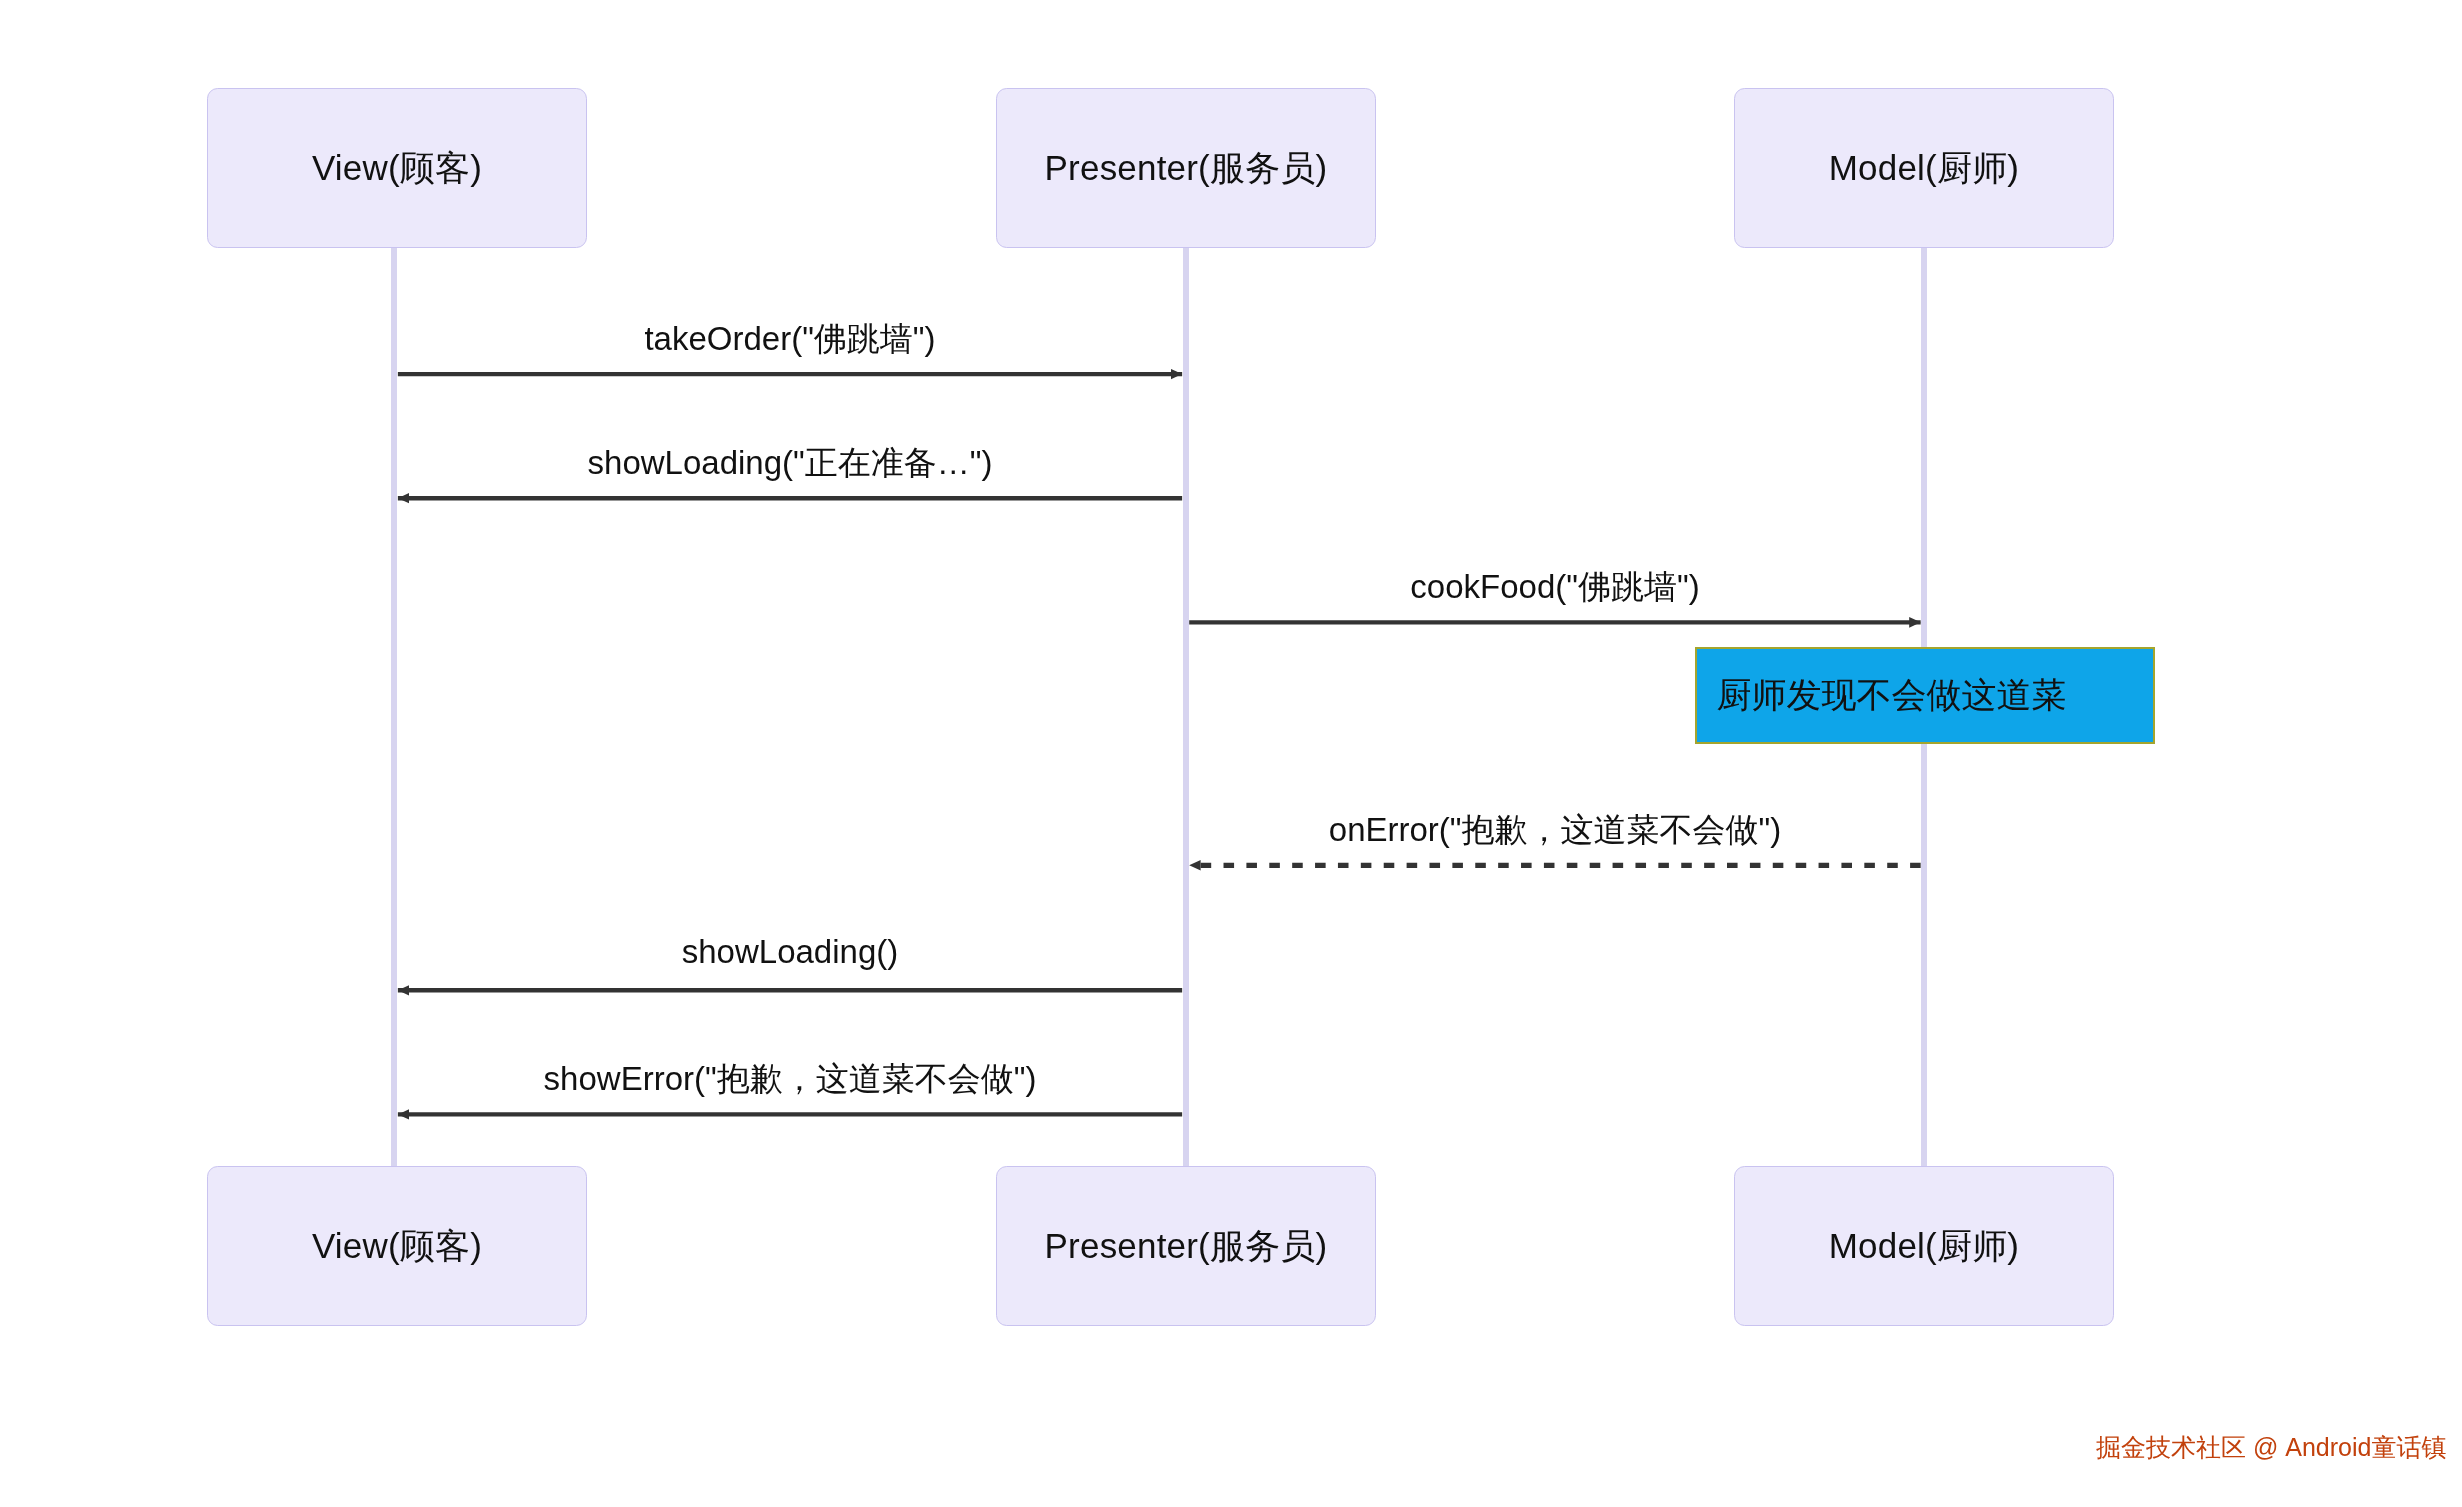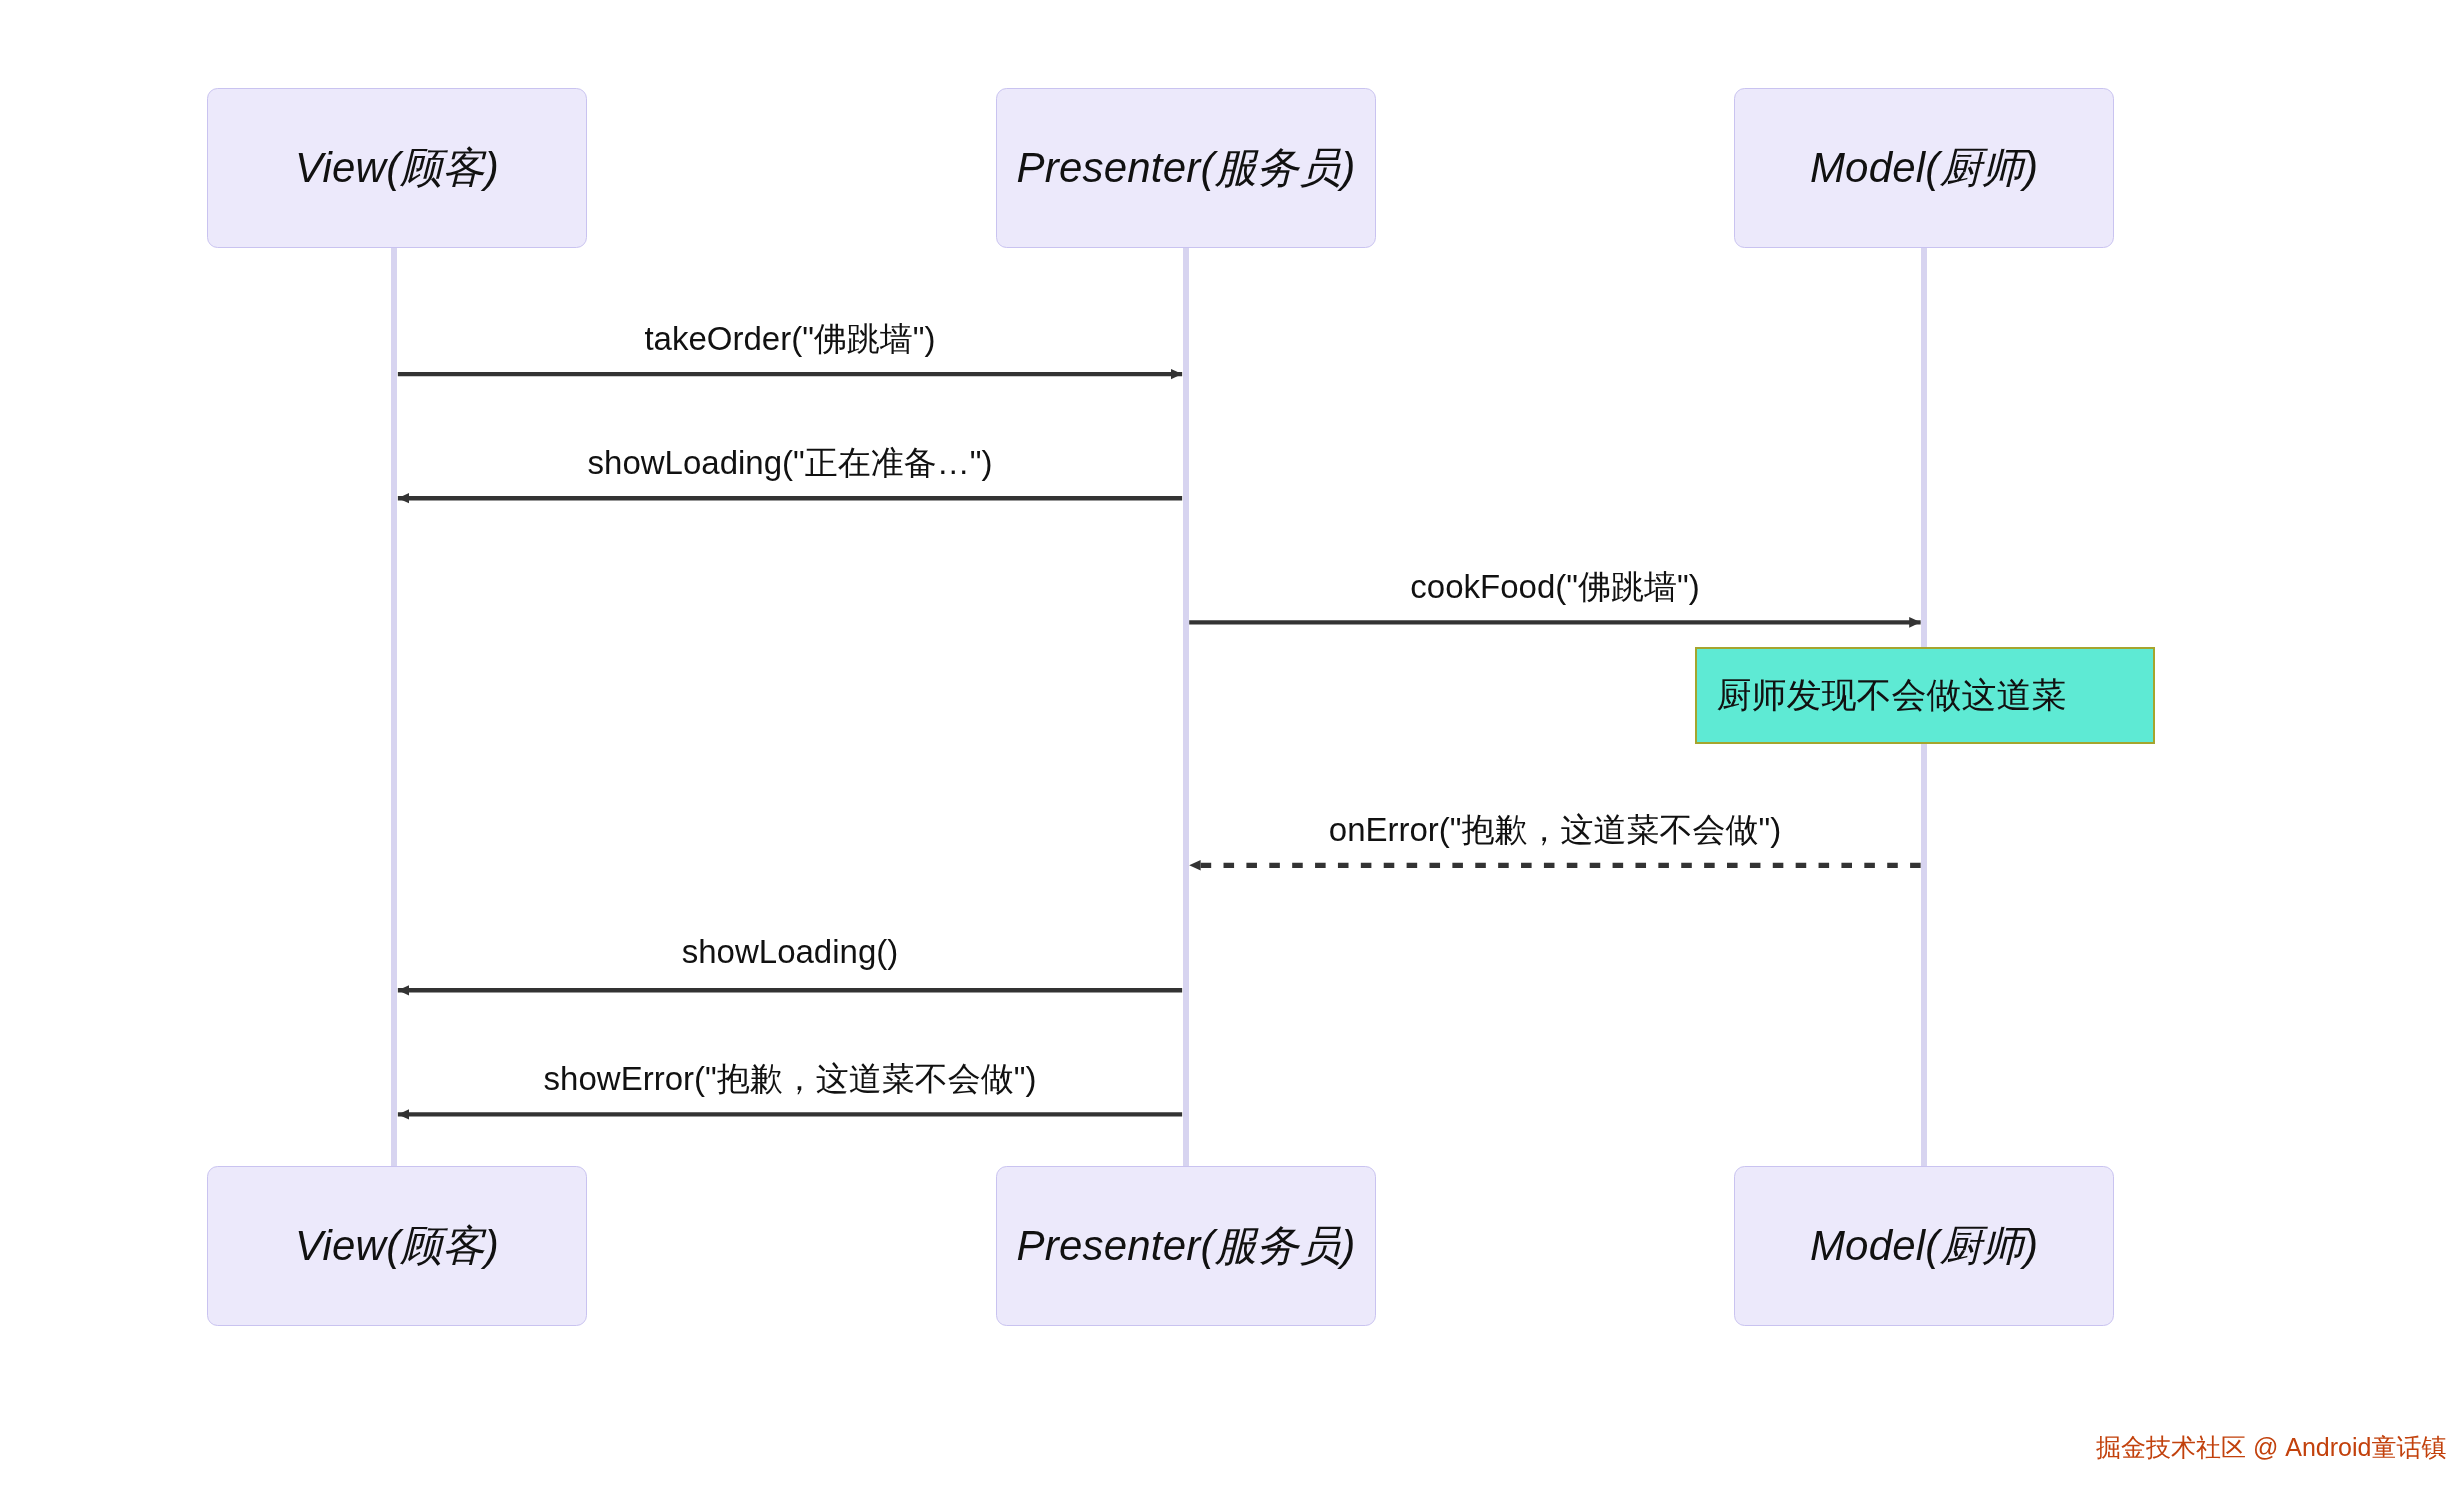"View(顾客)" .participant { font-size: 42px -> 35px; font-style: italic -> none }
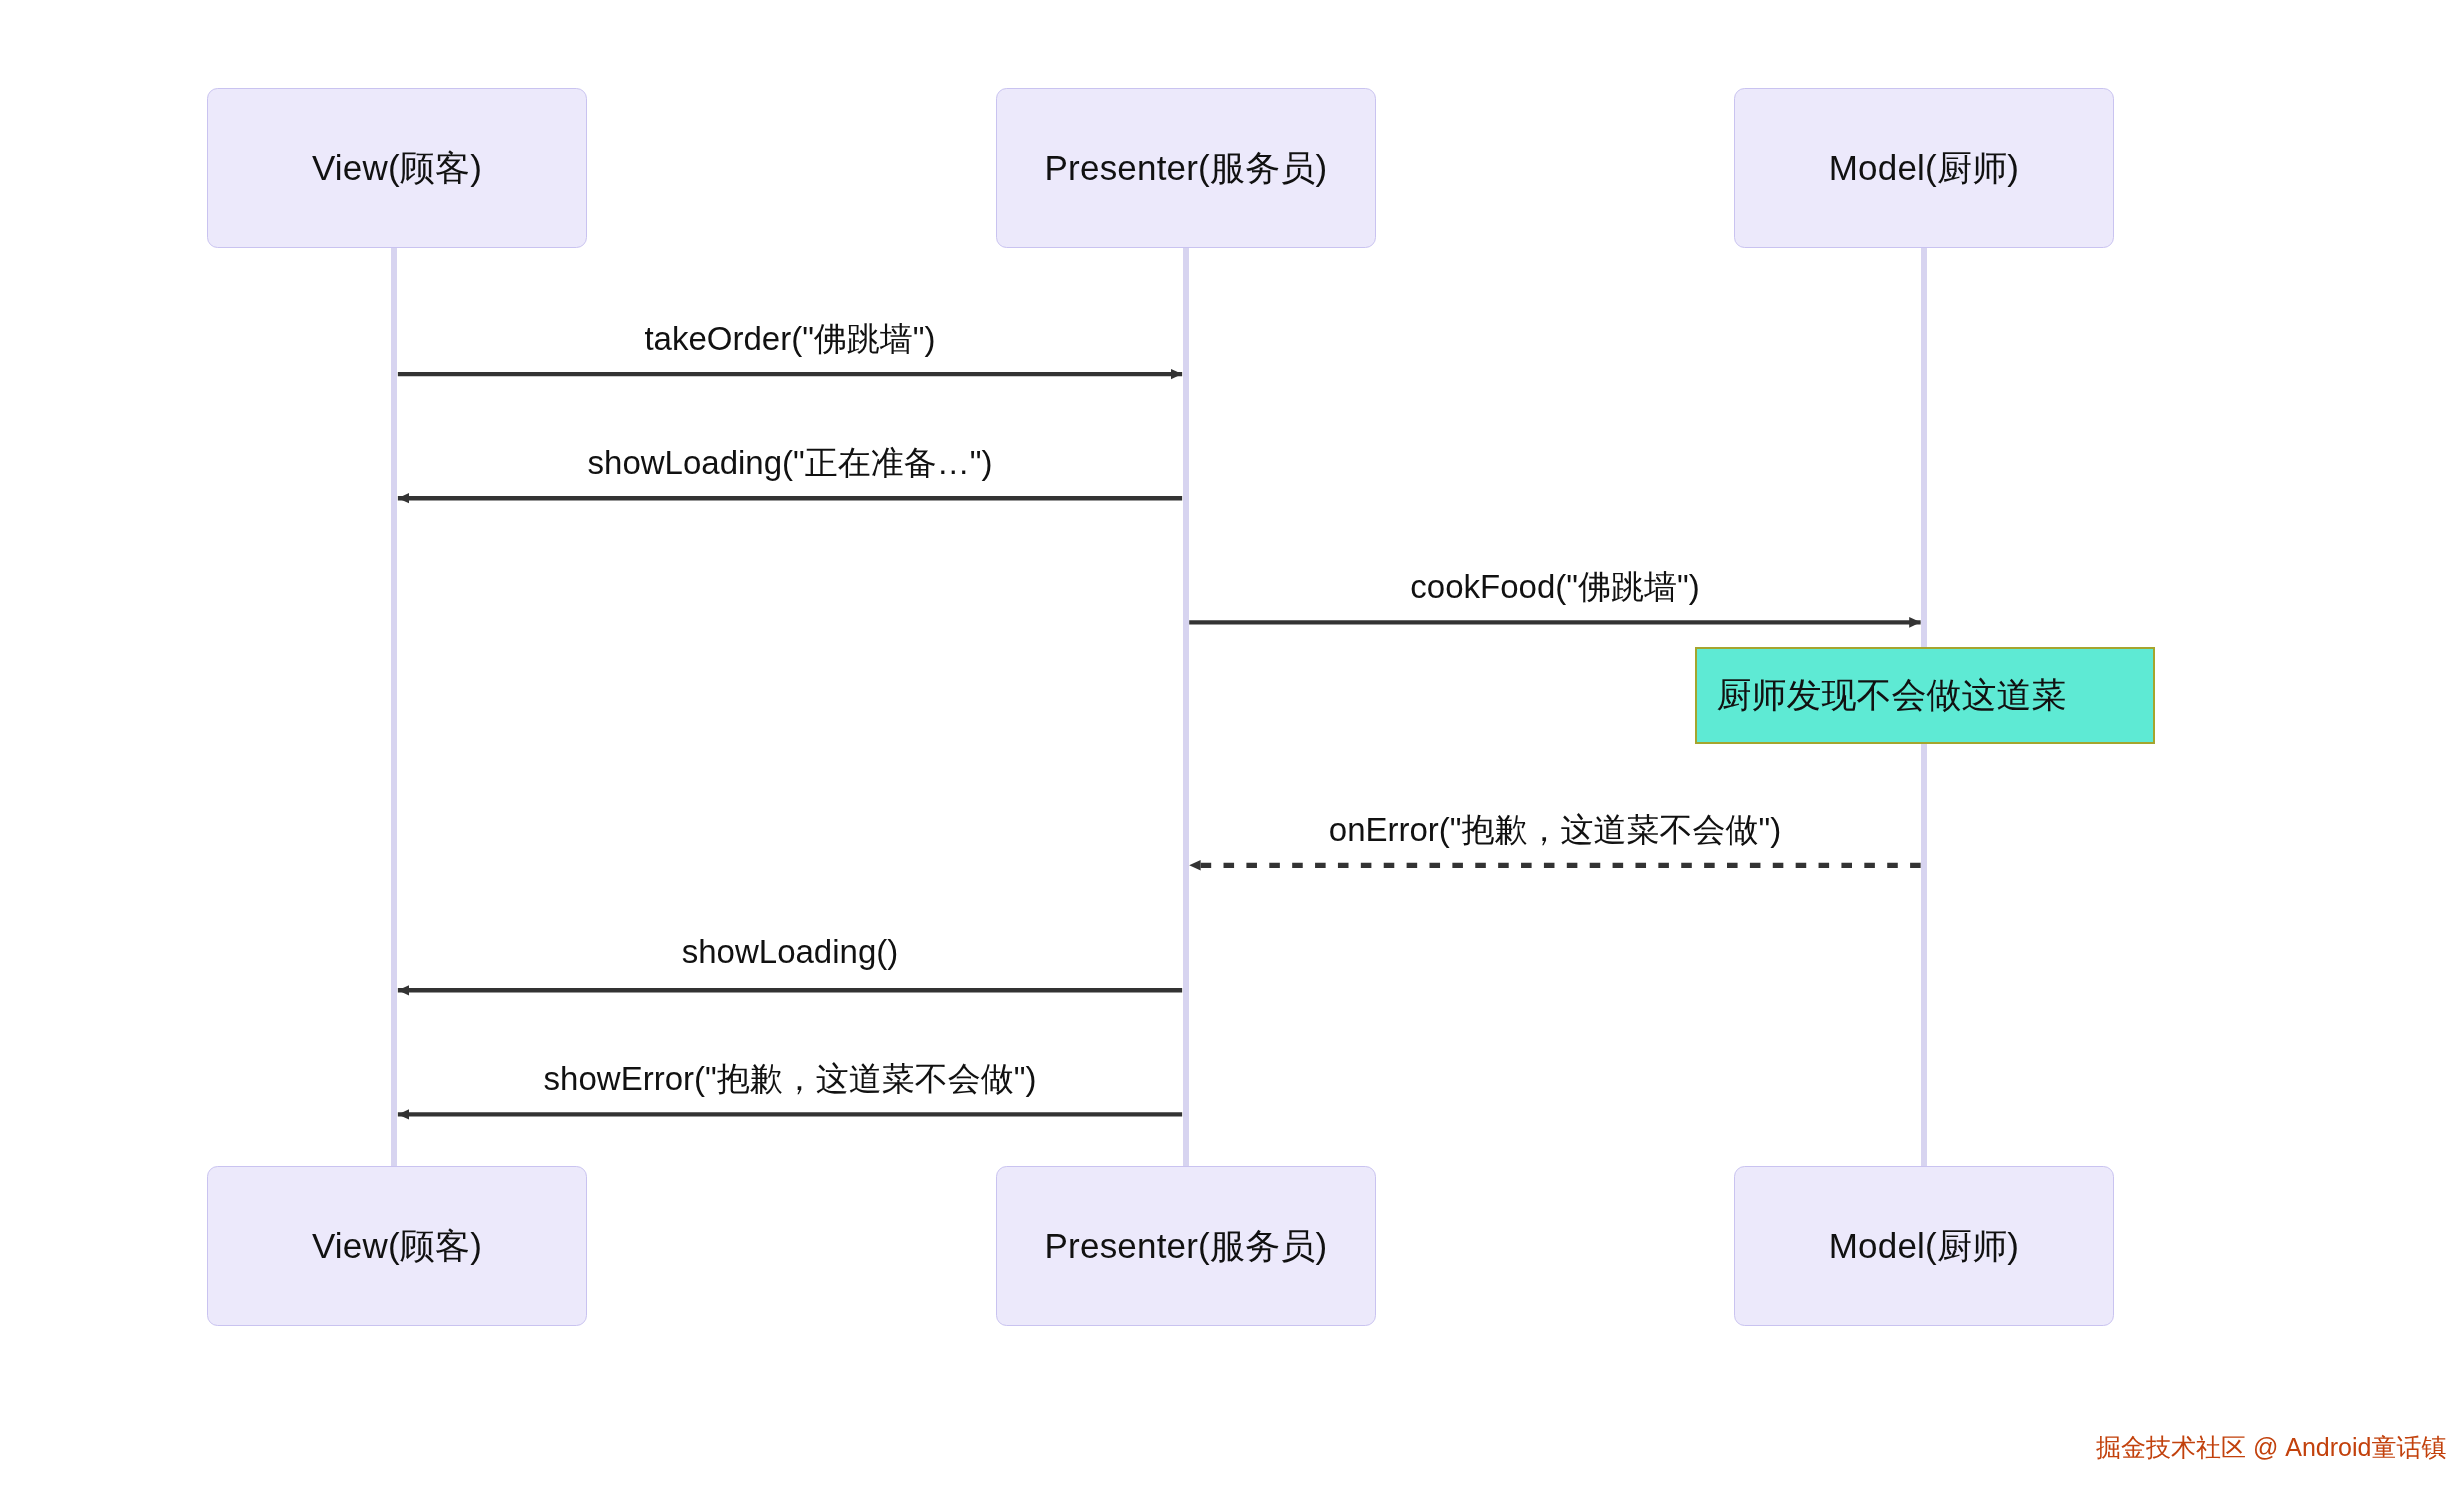"厨师发现不会做这道菜" div.note { background: #5eead4 -> #0ea5e9 }
